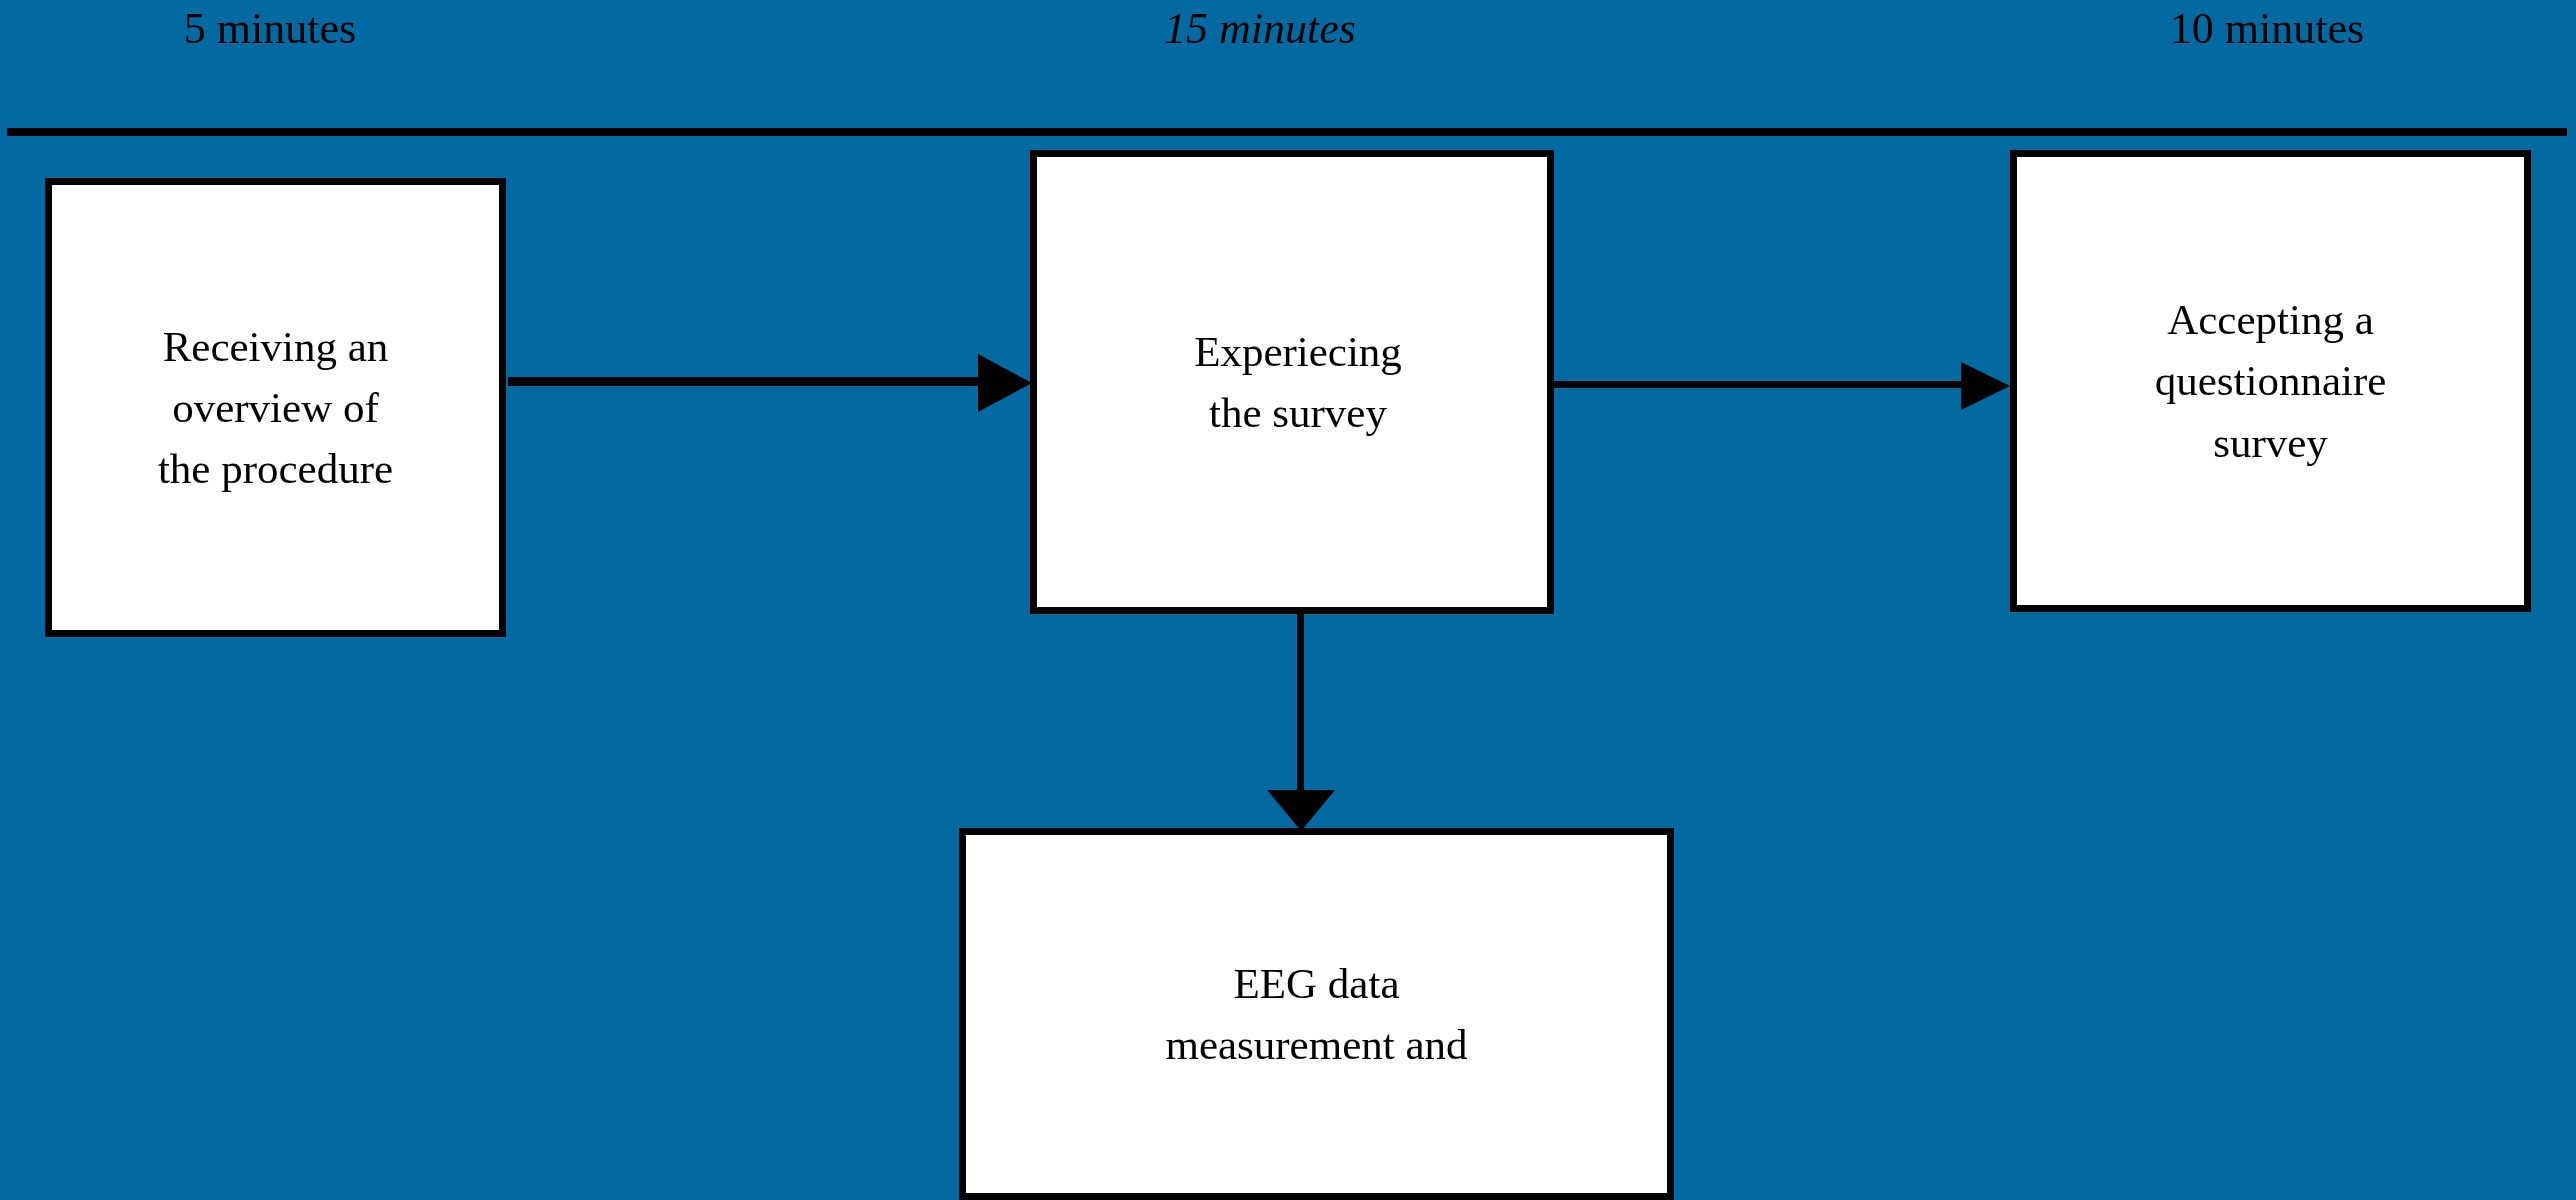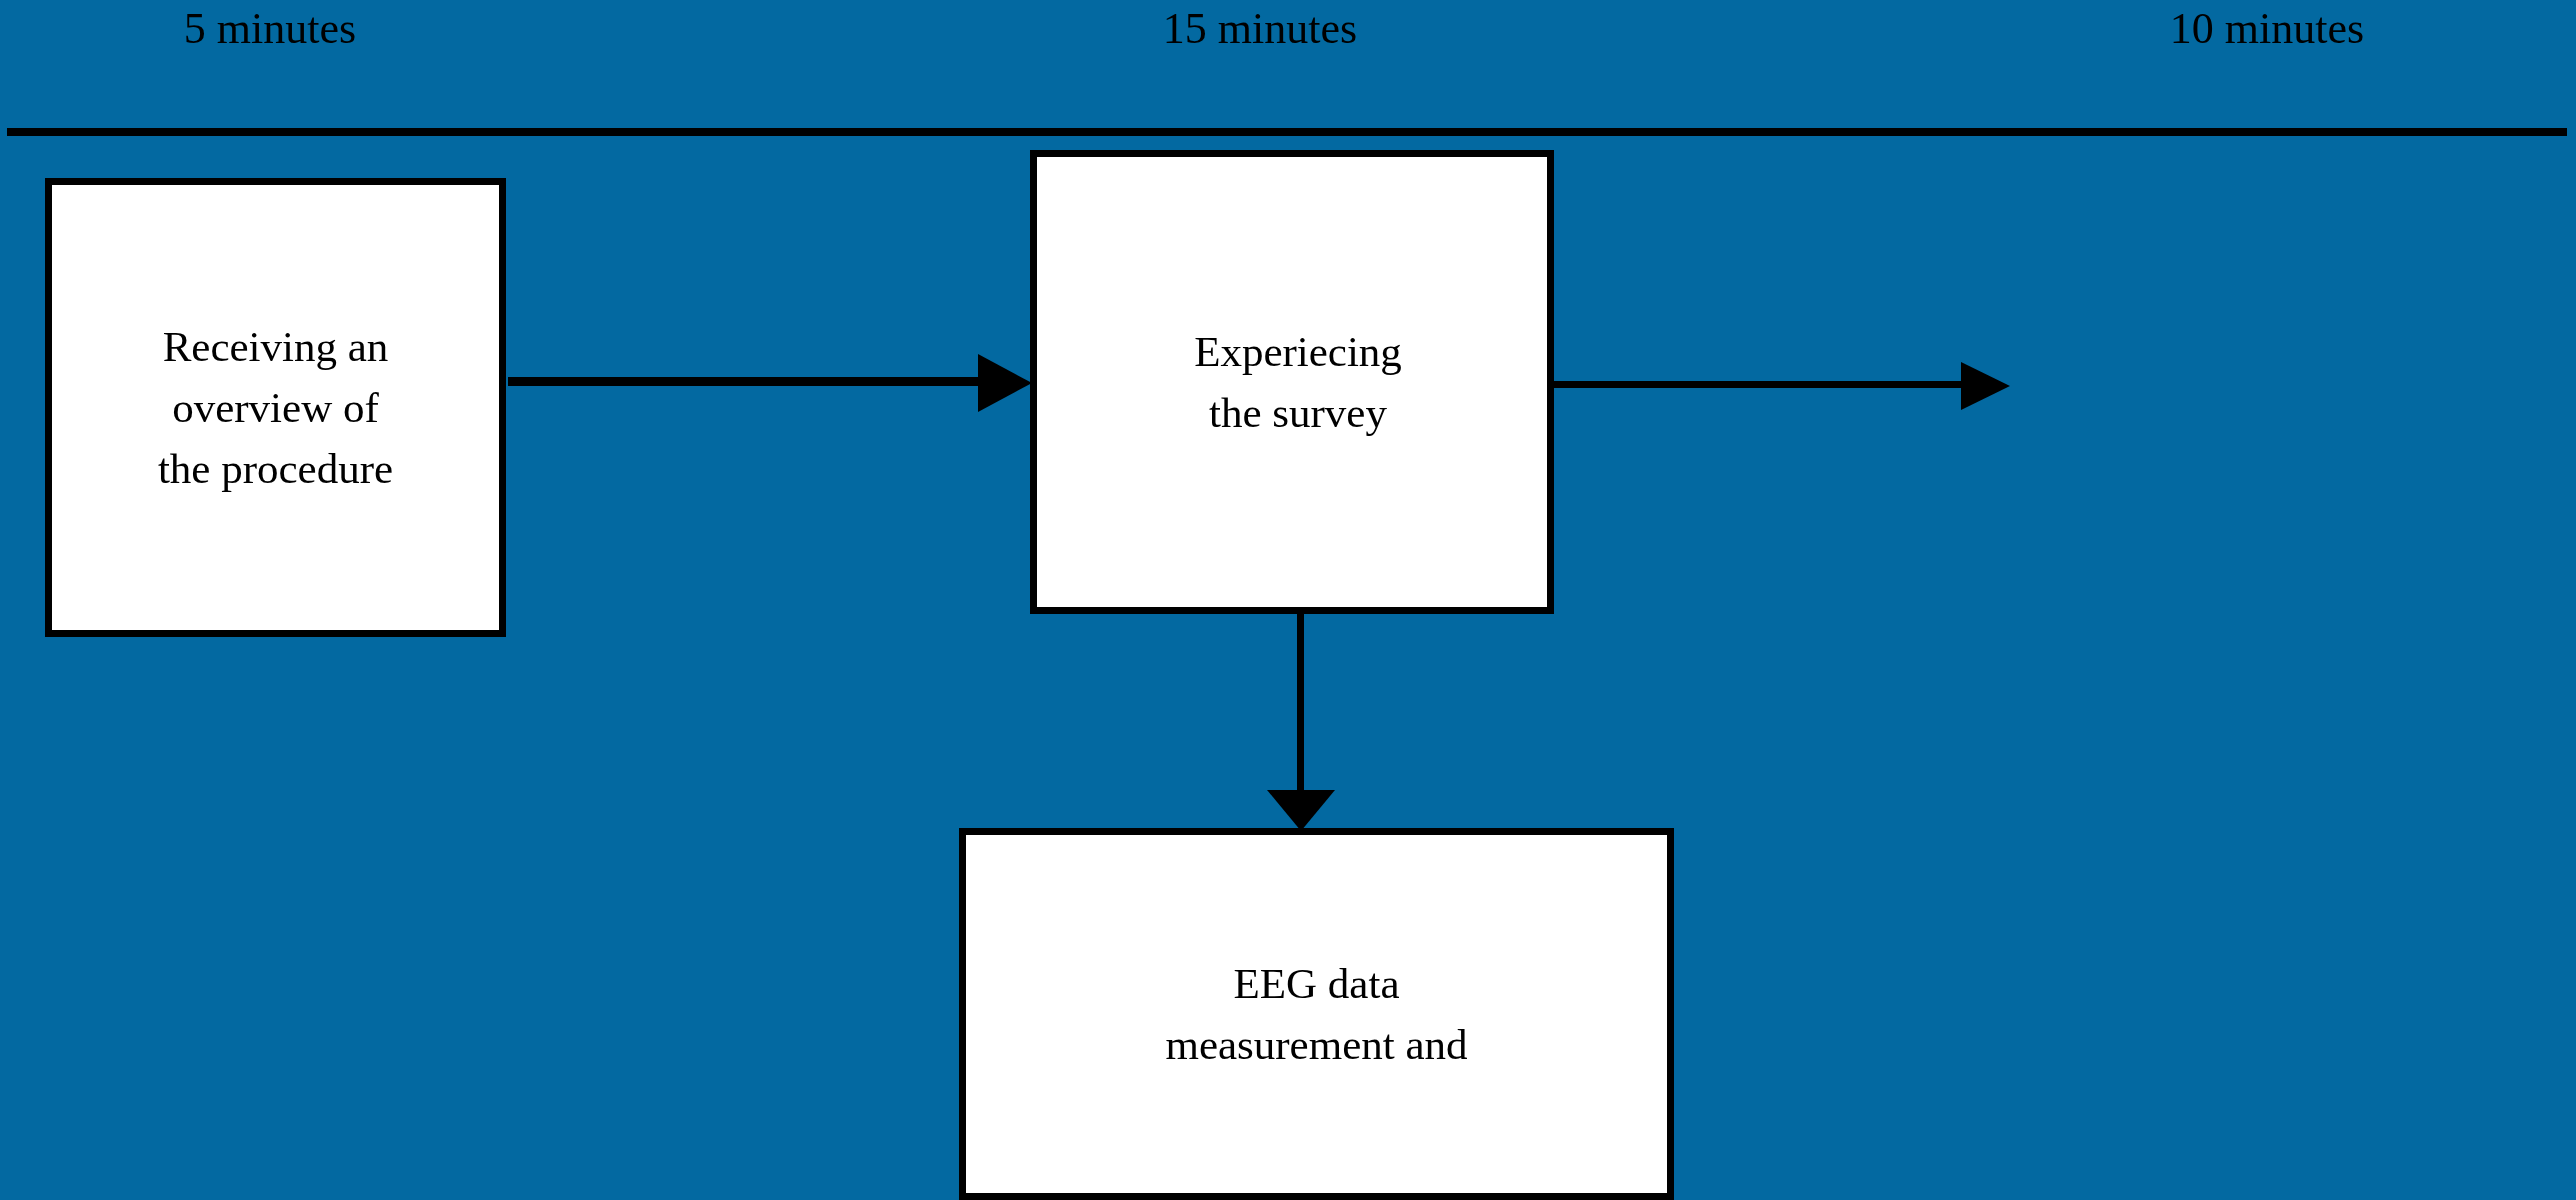"15 minutes" #time-label-1 { font-style: none -> italic }
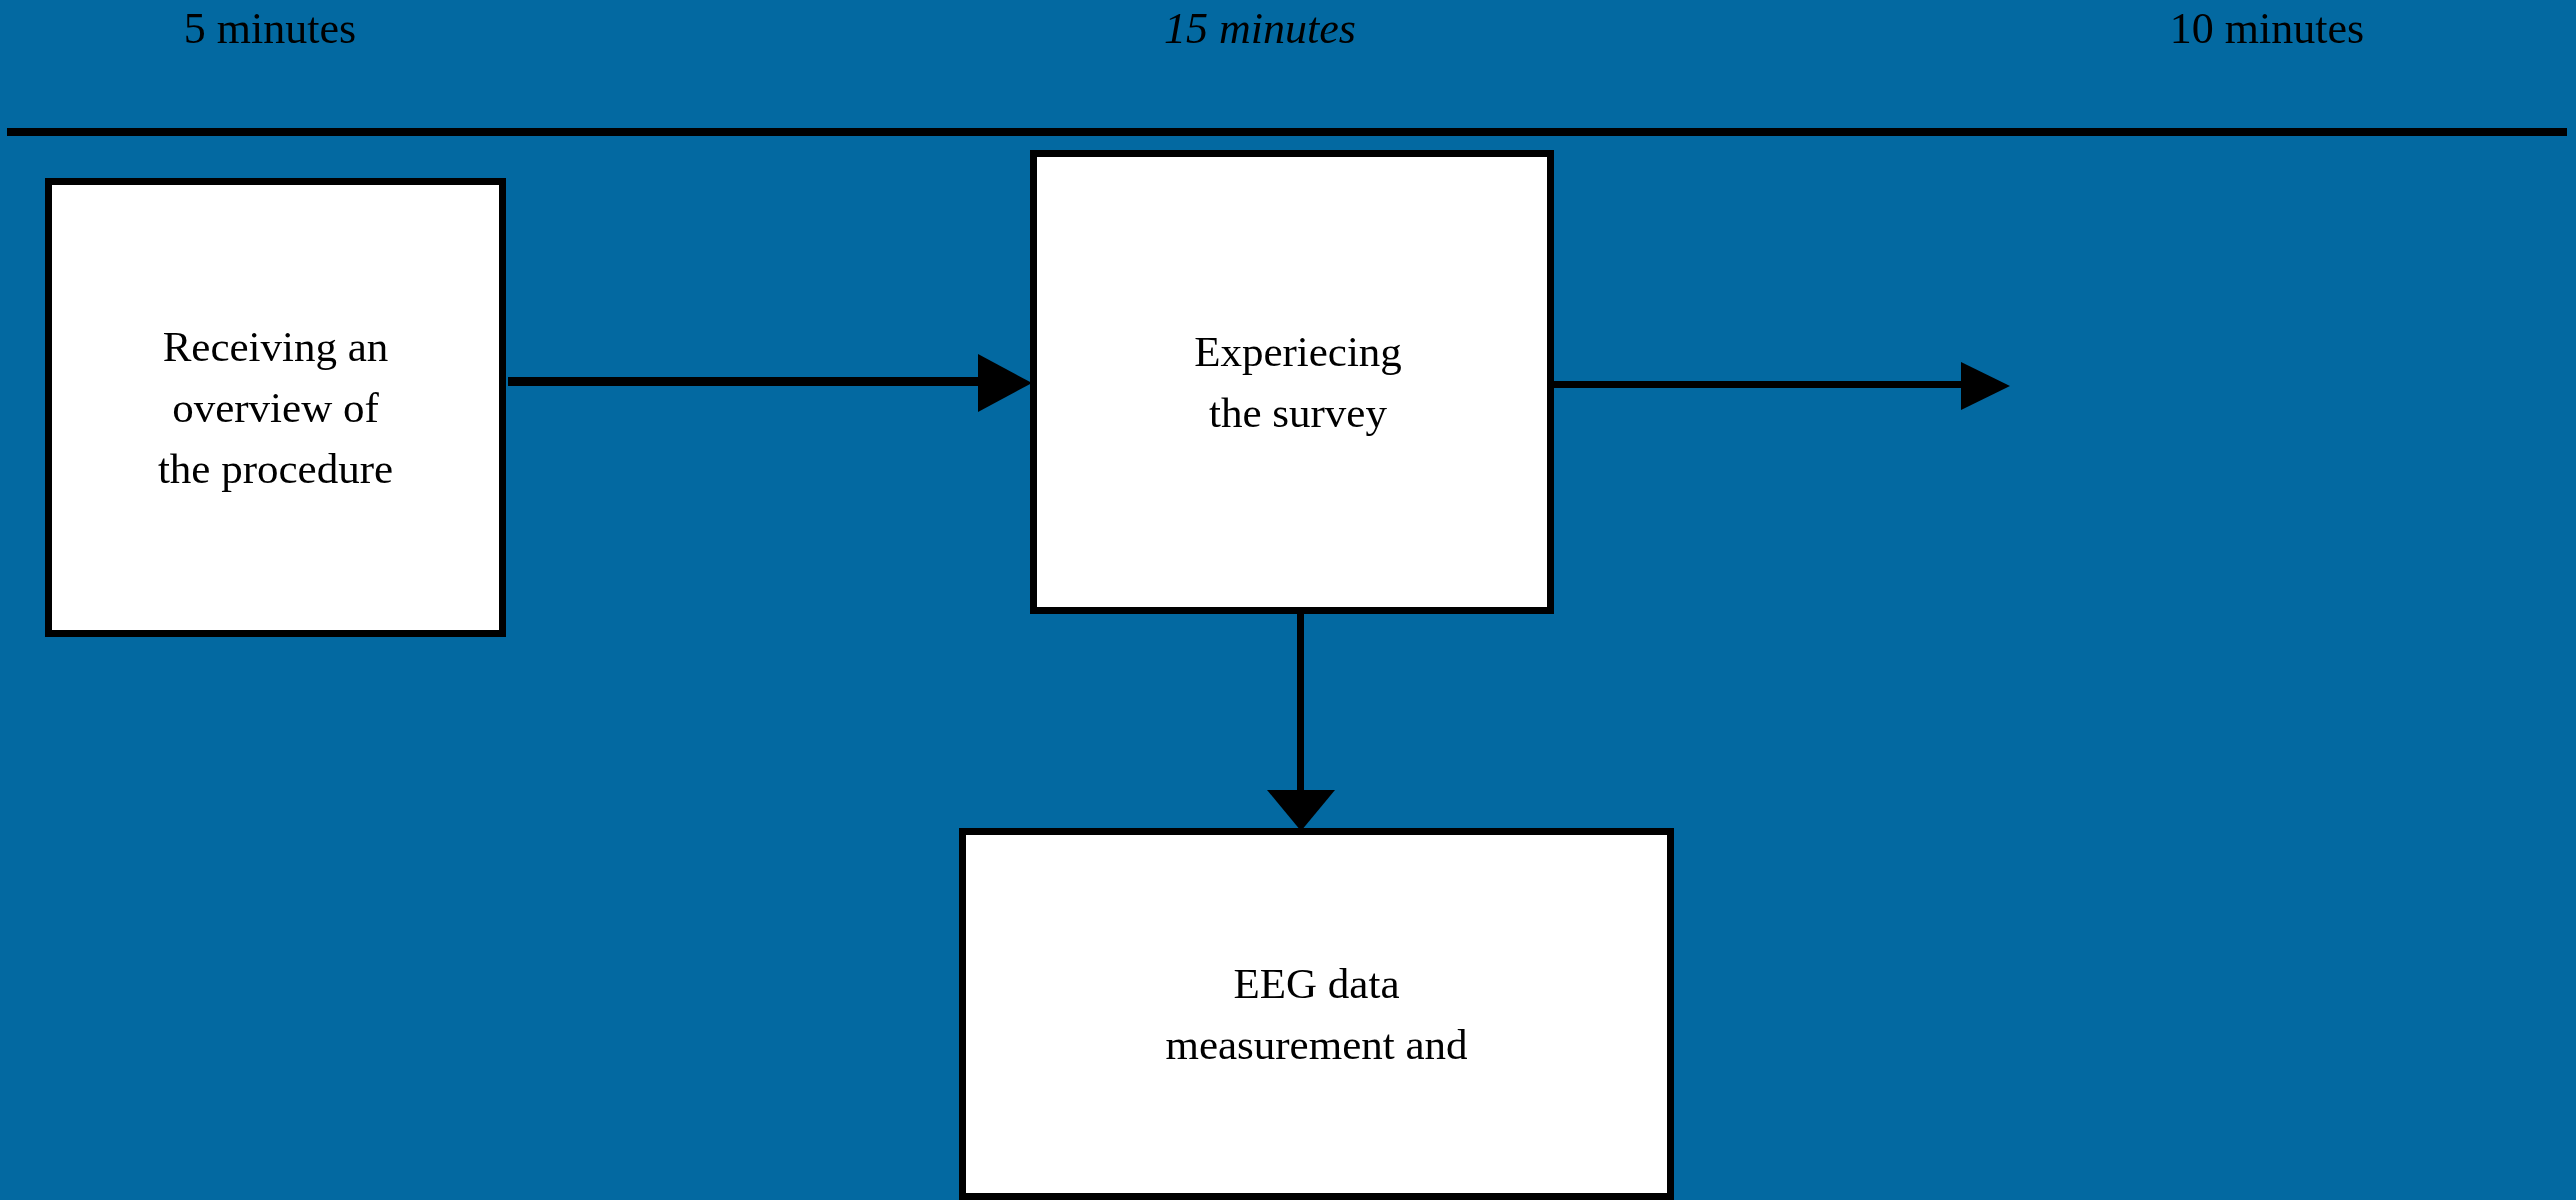"Accepting a" div.process-box { html: none -> <div> <span>Accepting a</span> <span>questionnaire</span> <span>survey</span> </div> }
